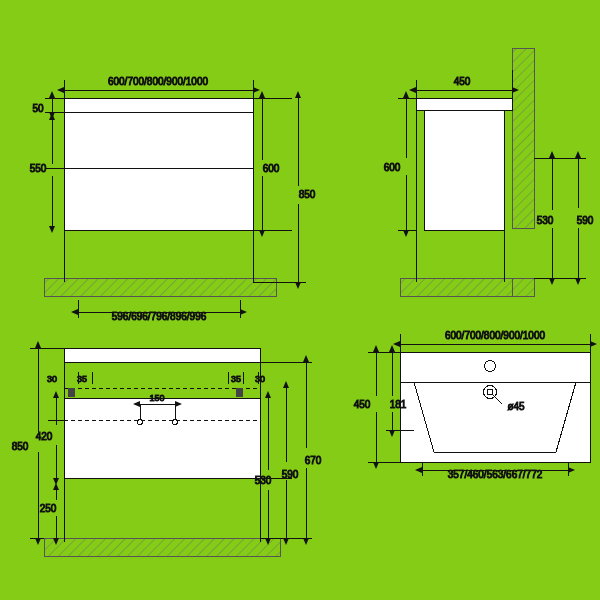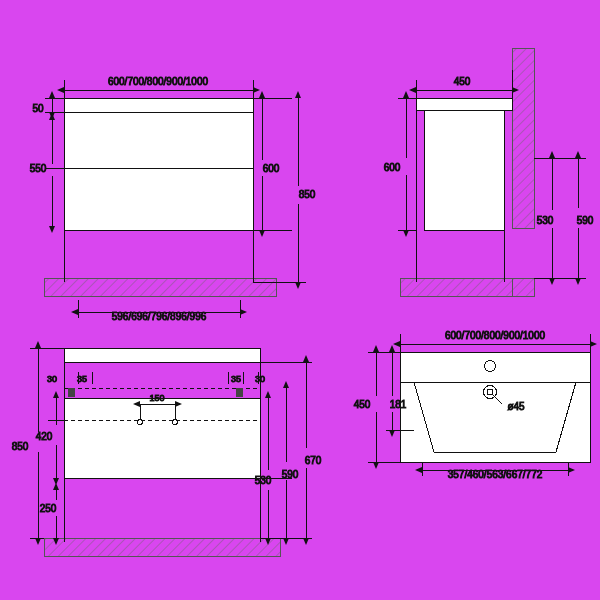"600/700/800/900/1000" #stage { background: #d946ef -> #84cc16 }
